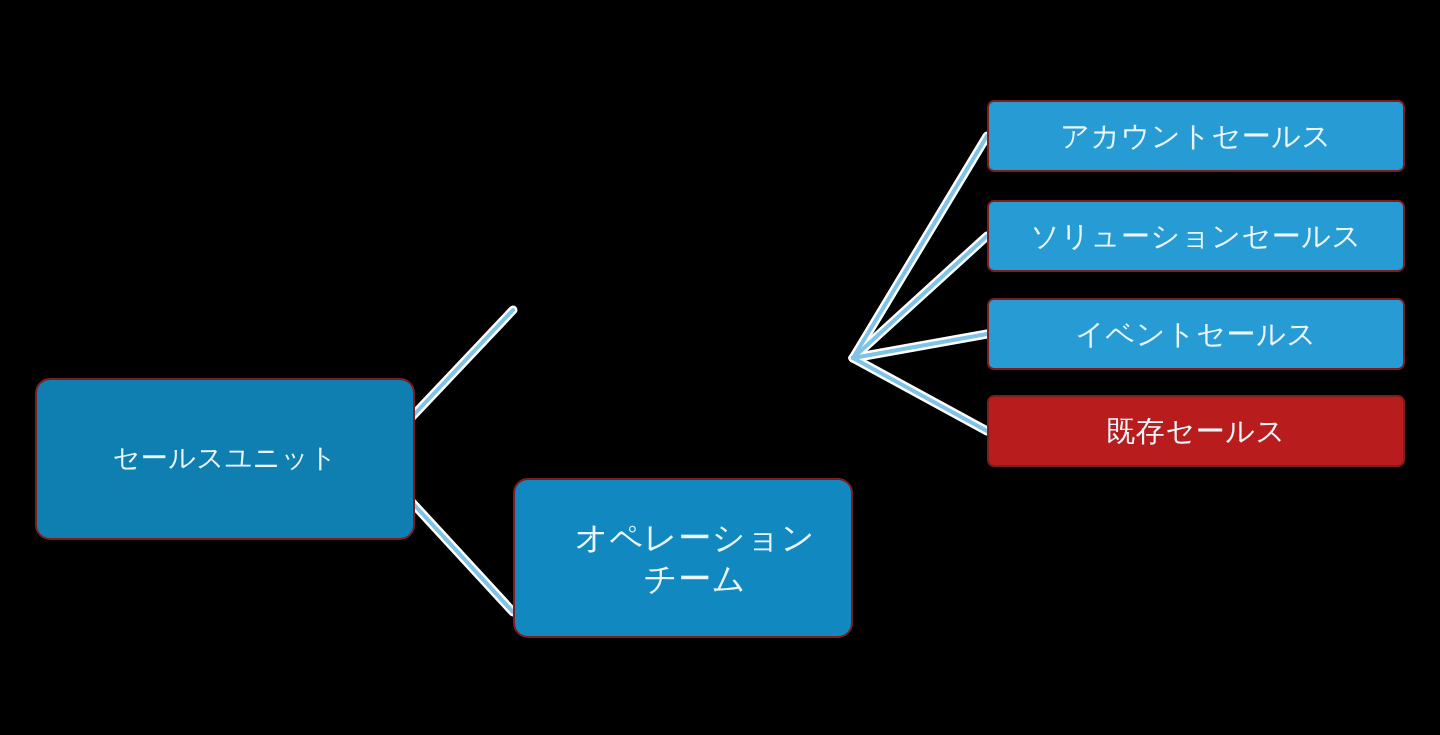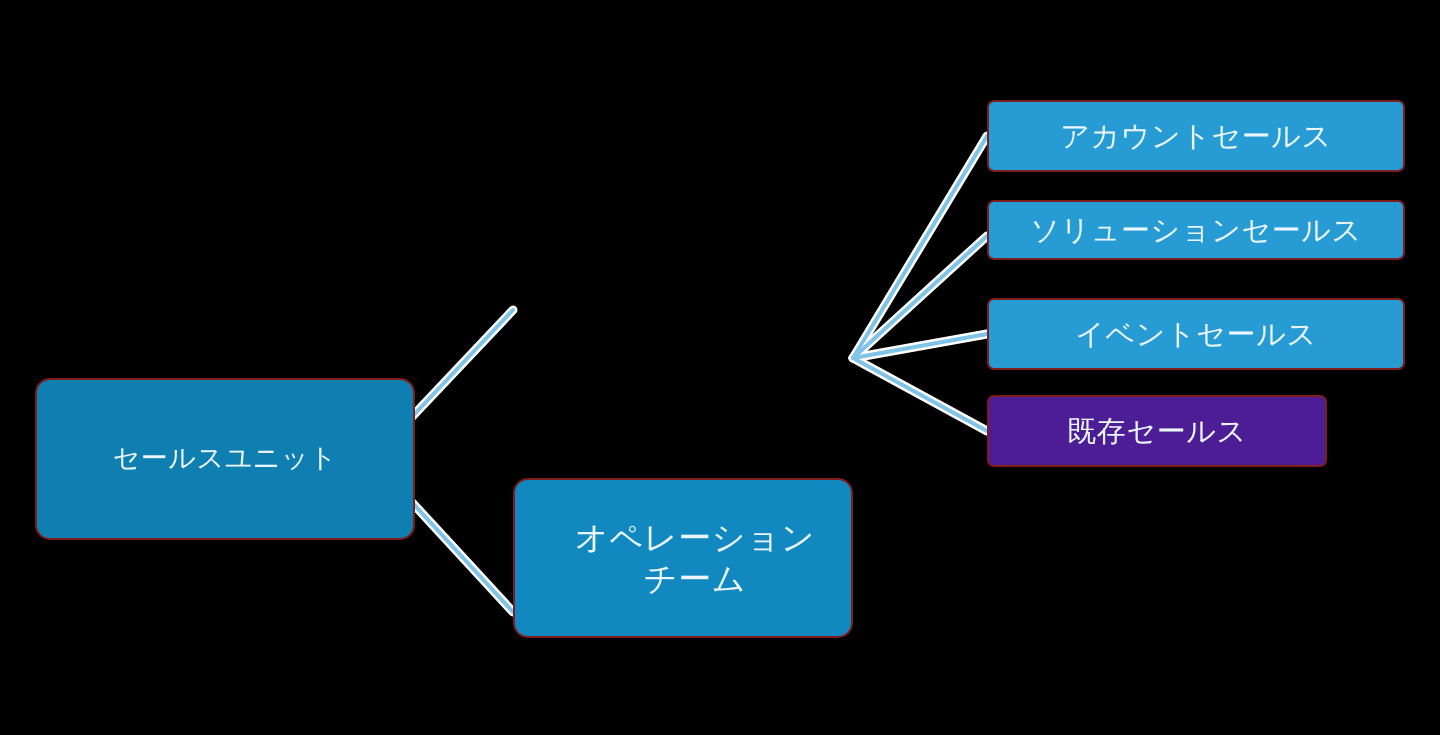"ソリューションセールス" div.node { height: 60px -> 72px }
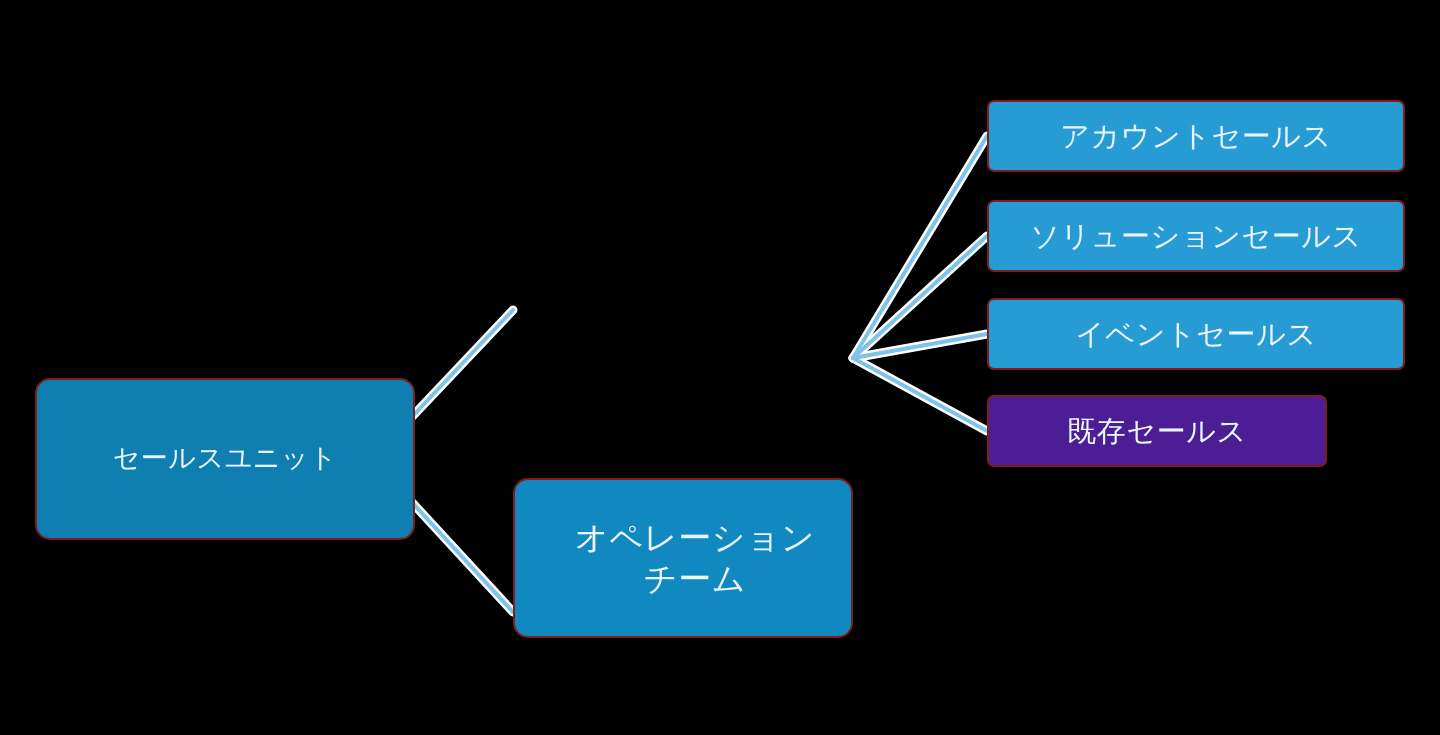"既存セールス" div.node { background: #4c1d95 -> #b91c1c; width: 340px -> 418px }
